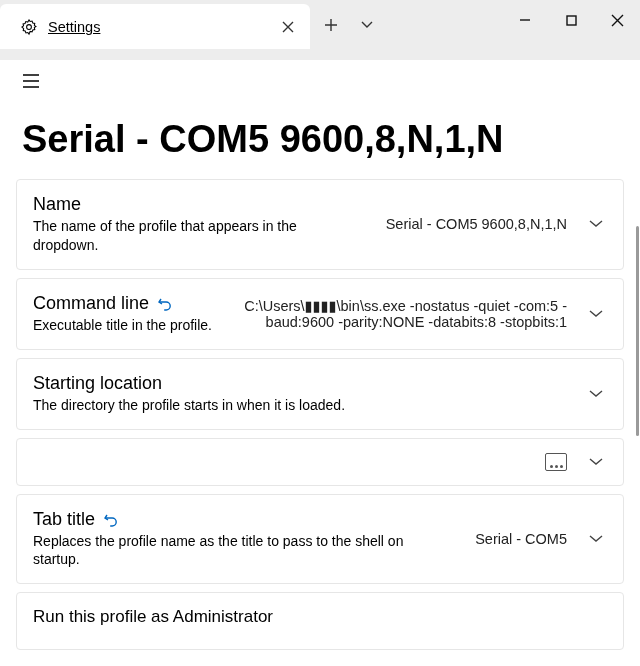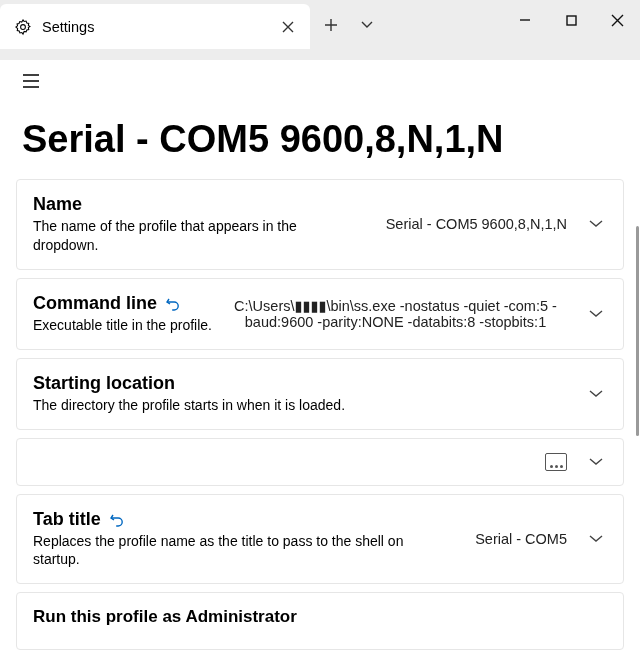"Settings" .tab { padding: 0 8px 0 14px -> 0 8px 0 20px; text-decoration: none -> underline }
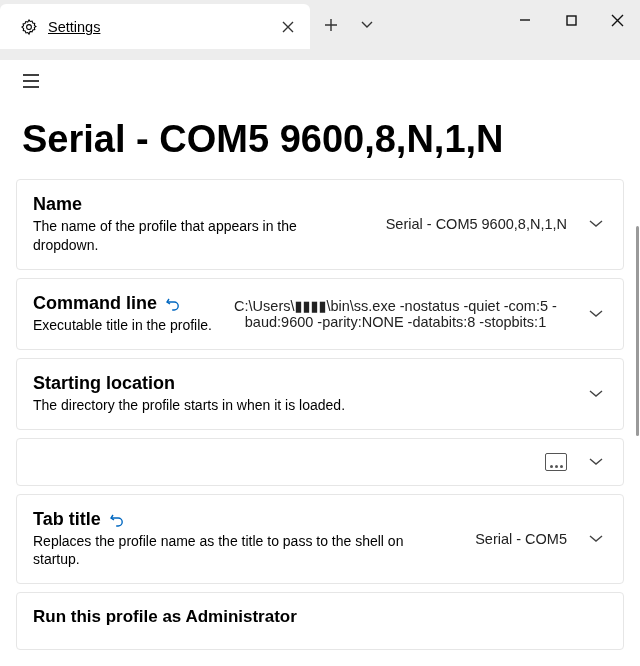"Name" .card-label { font-weight: 700 -> 400 }
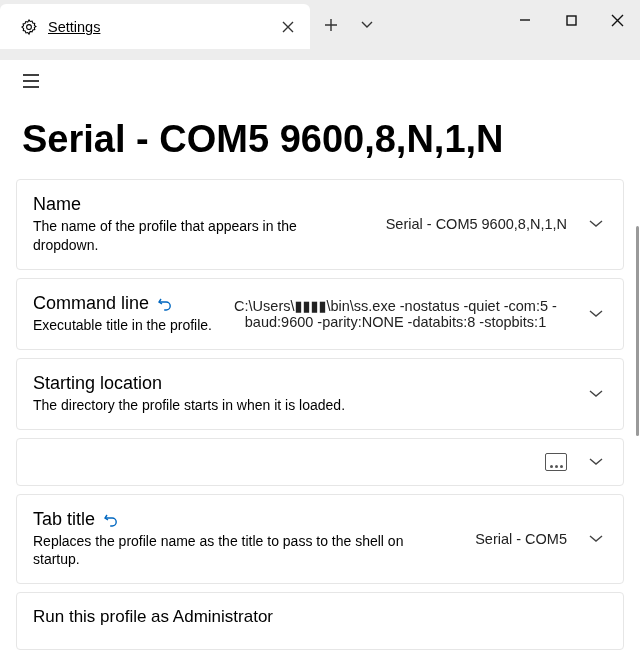"C:\Users\▮▮▮▮\bin\ss.exe -nostatus" .card-value.left { text-align: center -> right }
